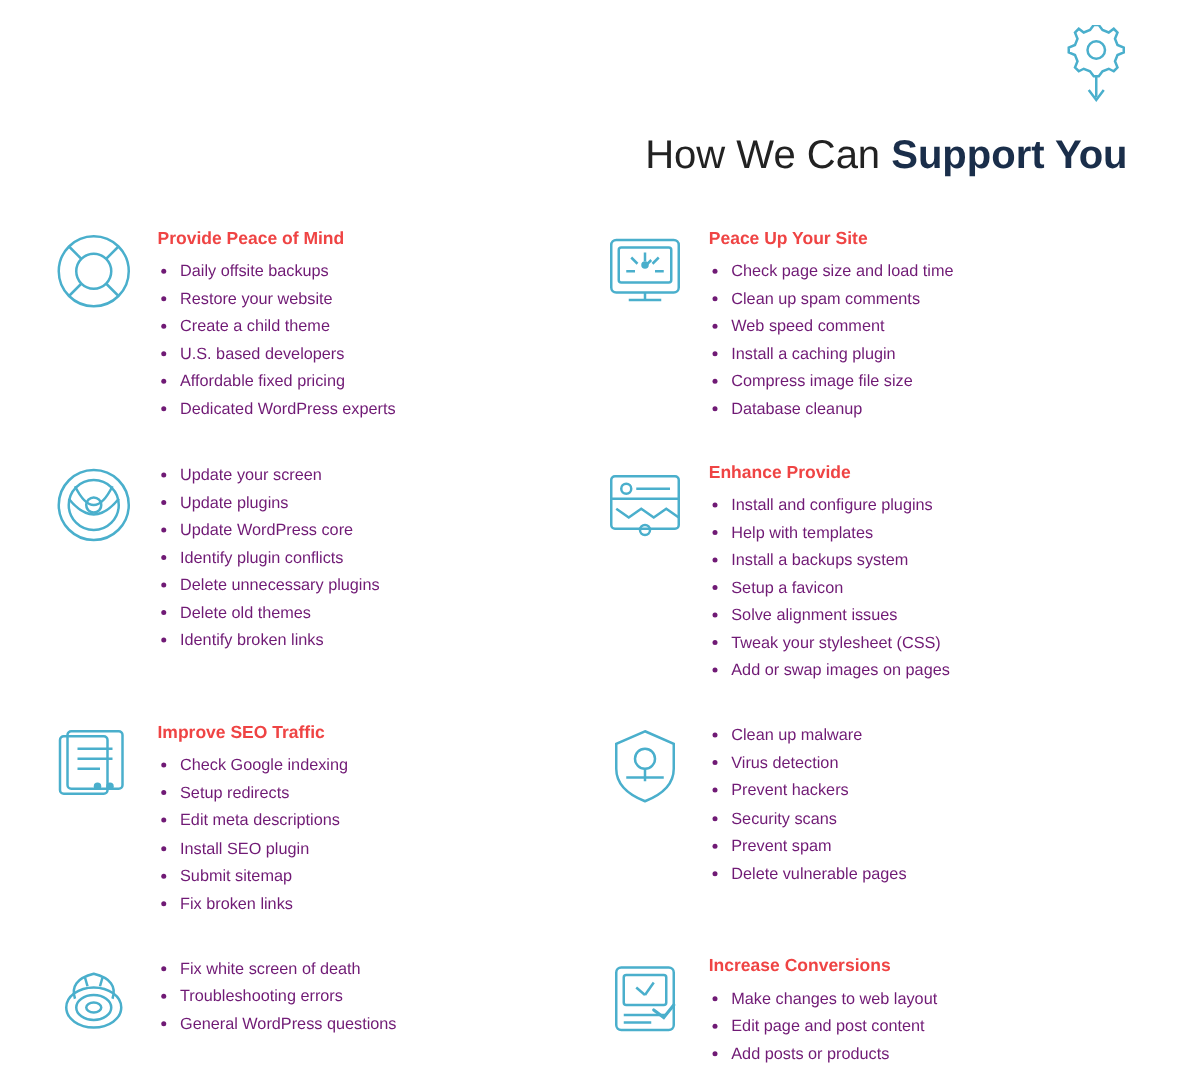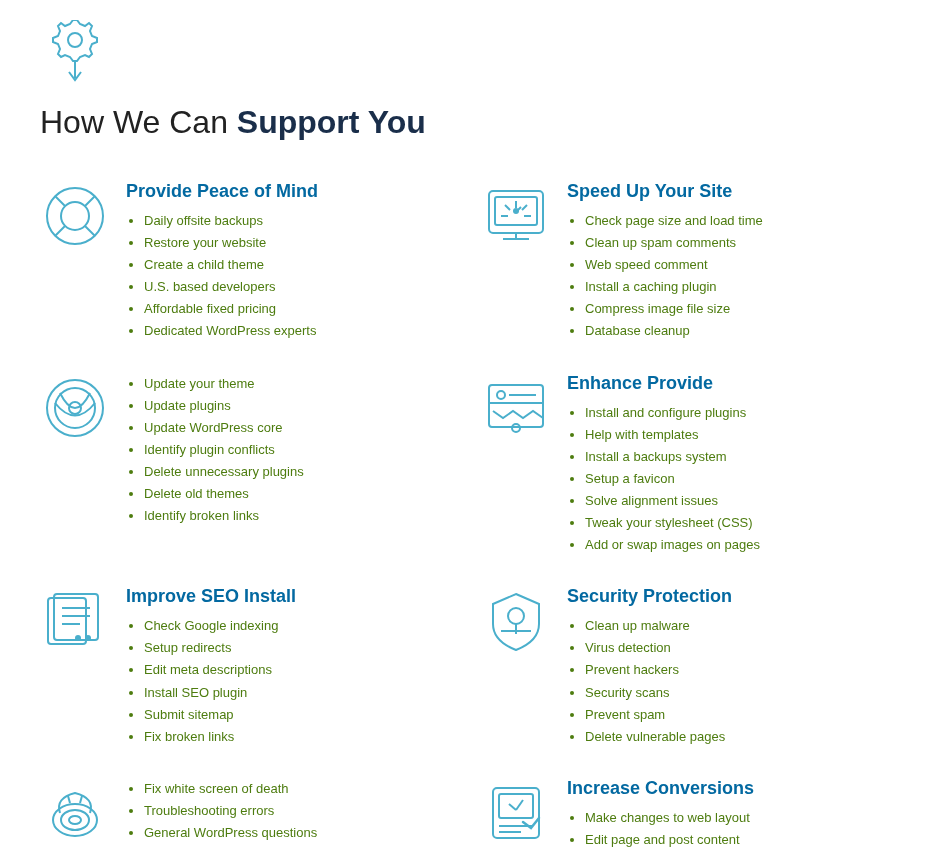"How We Can Support You" .header { text-align: left -> right }
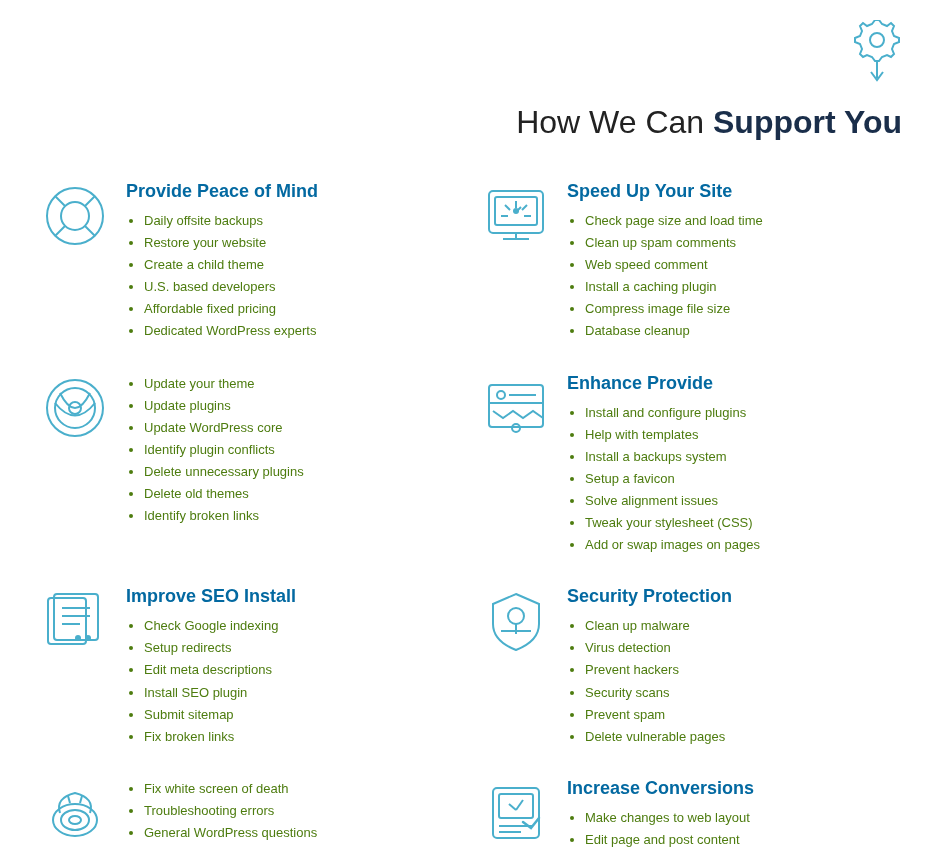"Provide Peace of Mind" .card-content h2 { color: #0369a1 -> #ef4444; font-size: 18px -> 14px }
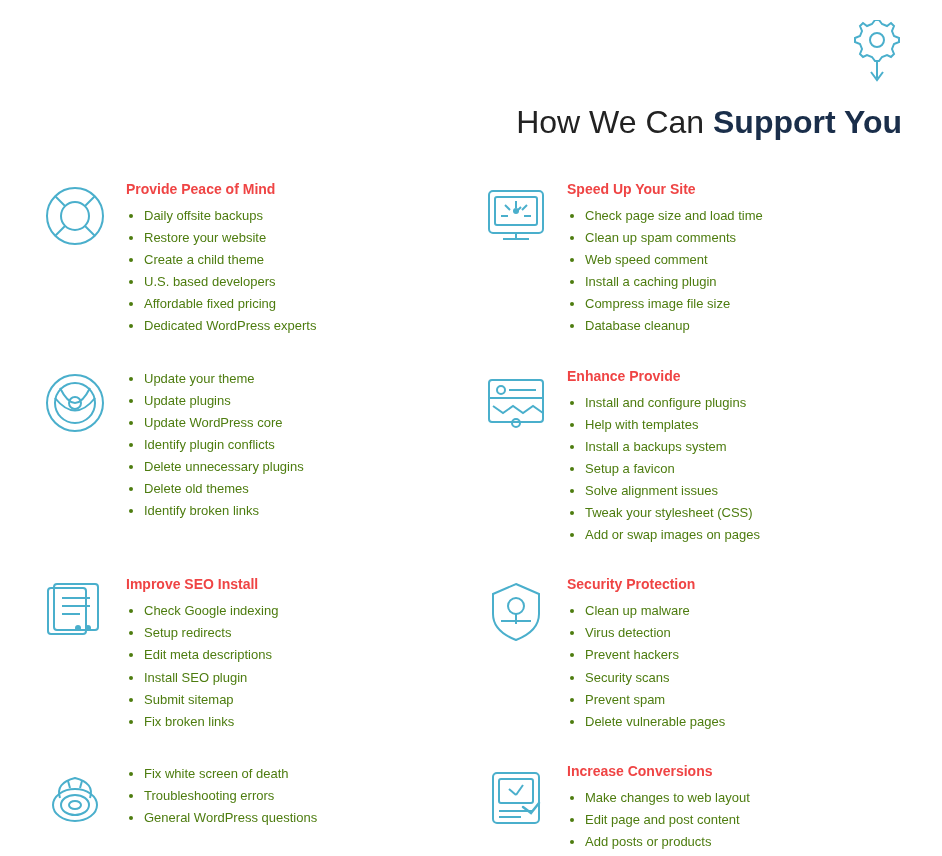"Speed Up Your Site" h2 { text: Speed -> Peace }
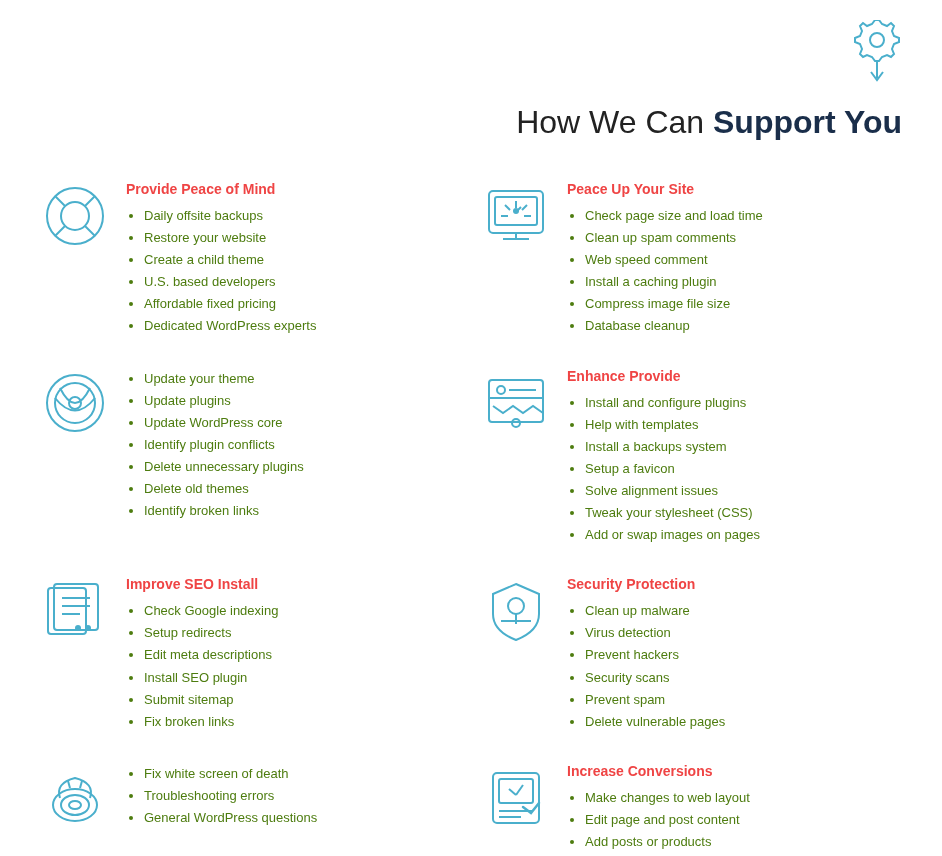"Daily offsite backups" .card-content ul li { color: #4d7c0f -> #701a75 }
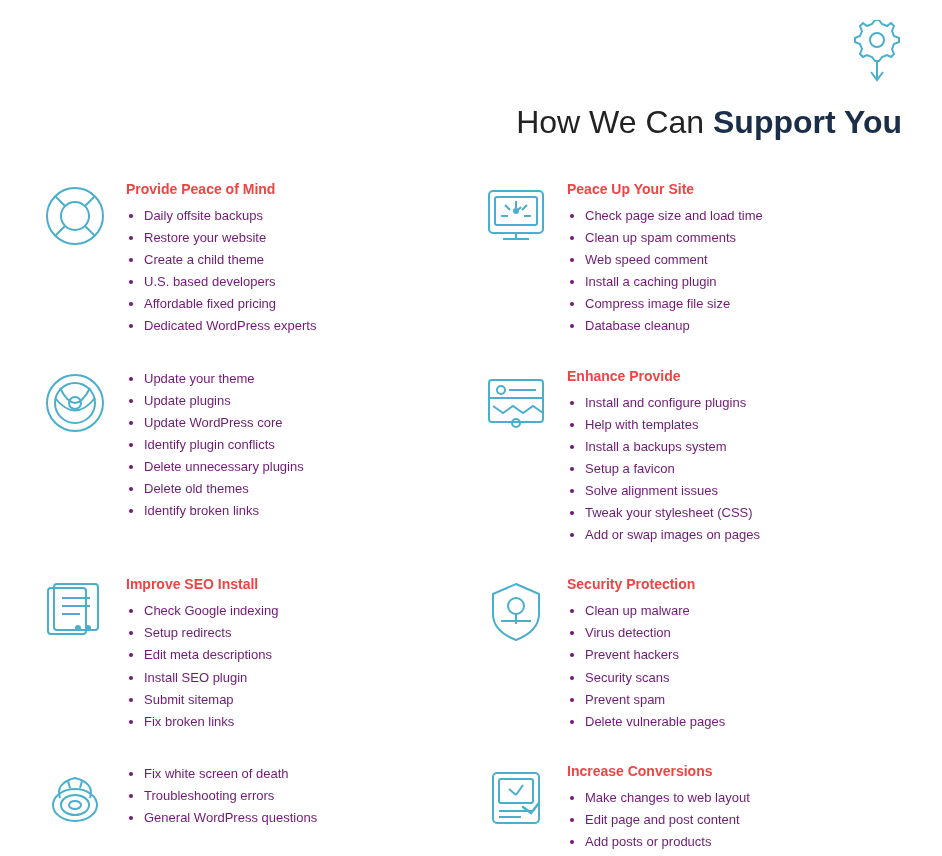"Update your theme" li { text: theme -> screen }
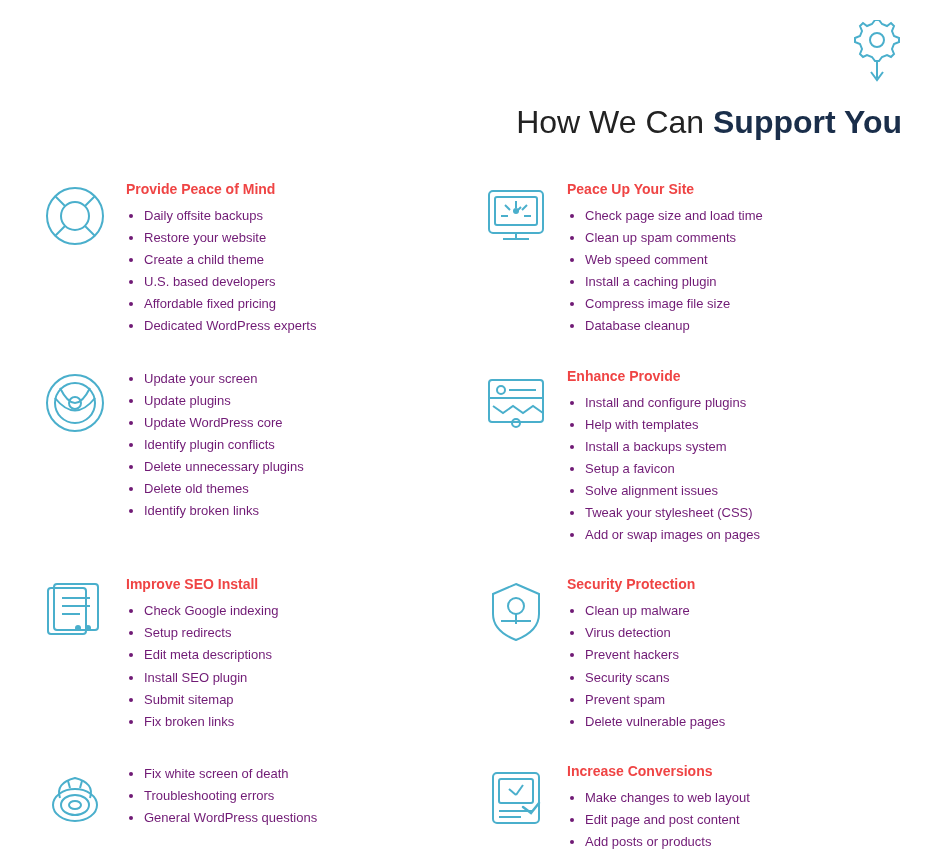"Improve SEO Install" h2 { text: Install -> Traffic }
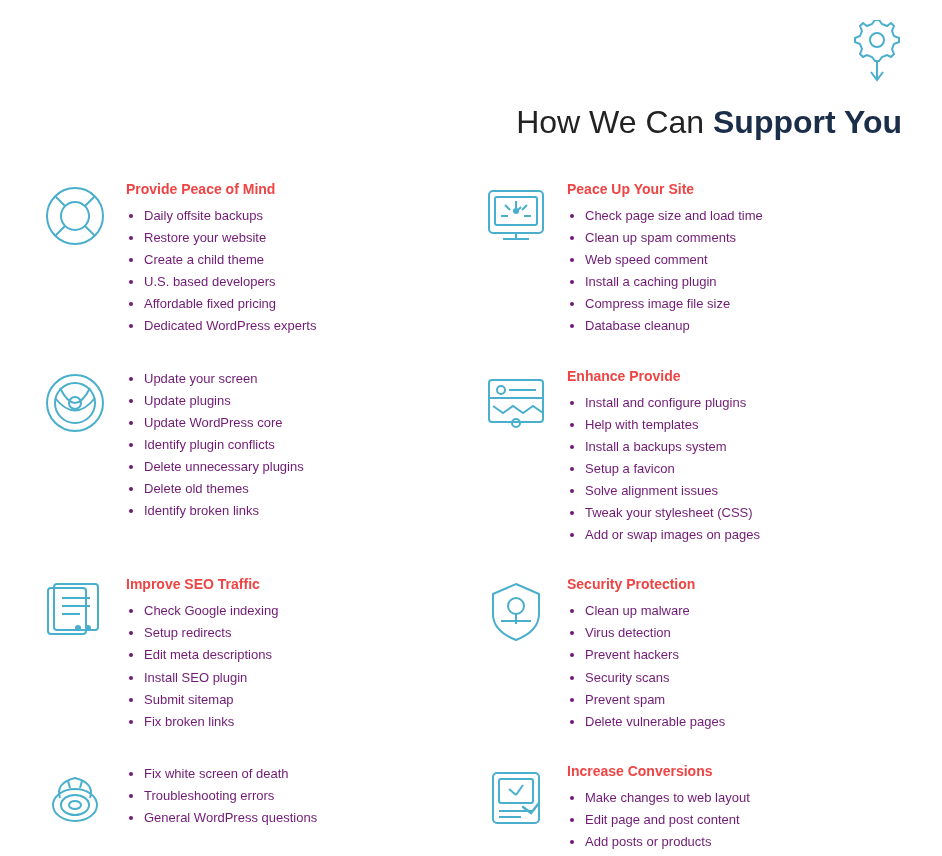"Security Protection" h2 { html: <h2>Security Protection</h2> -> none }
